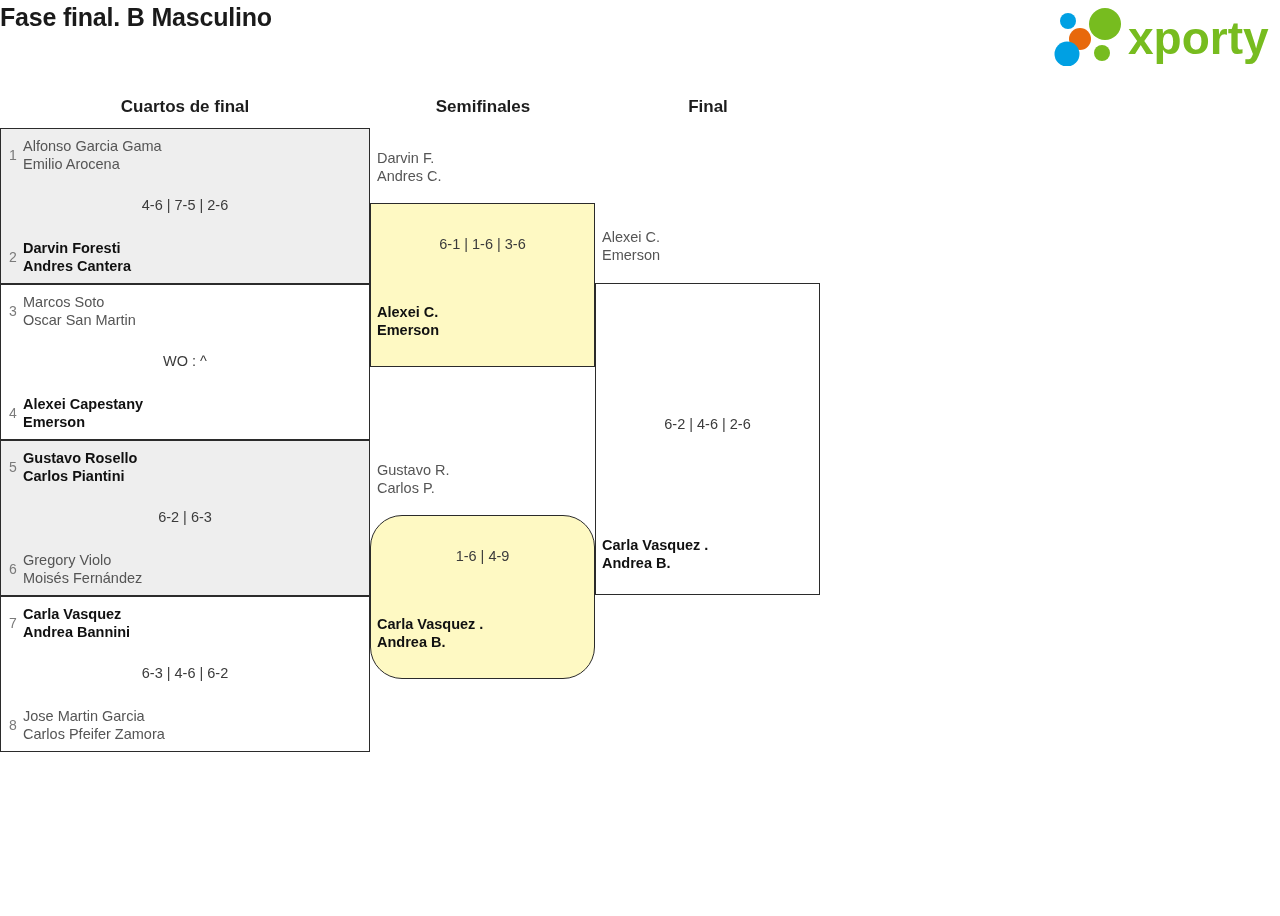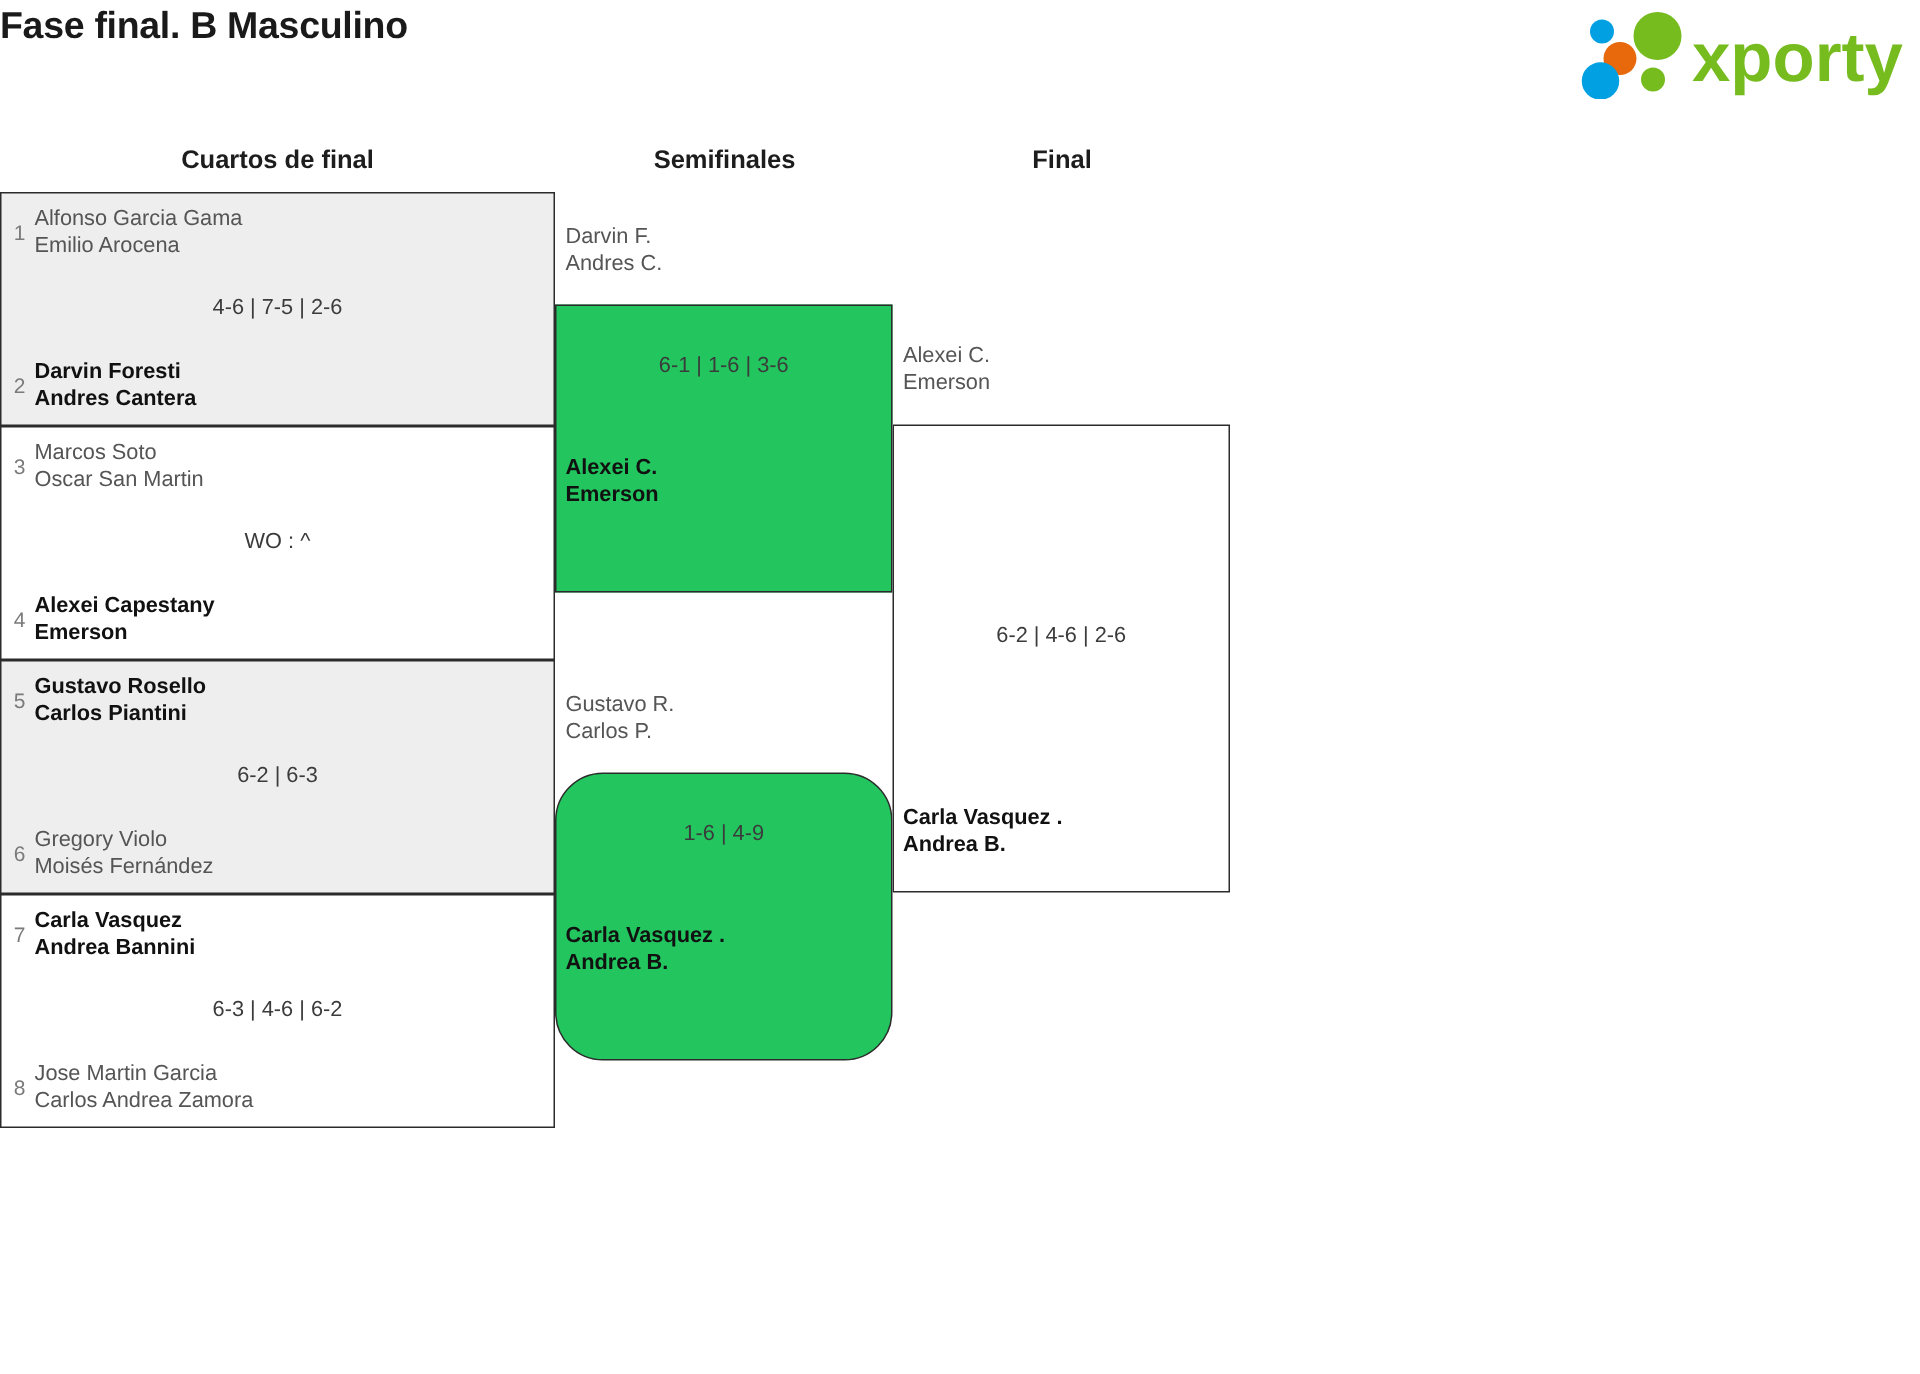"Darvin F." .sf { background: #22c55e -> #fef9c3; height: 192px -> 164px }
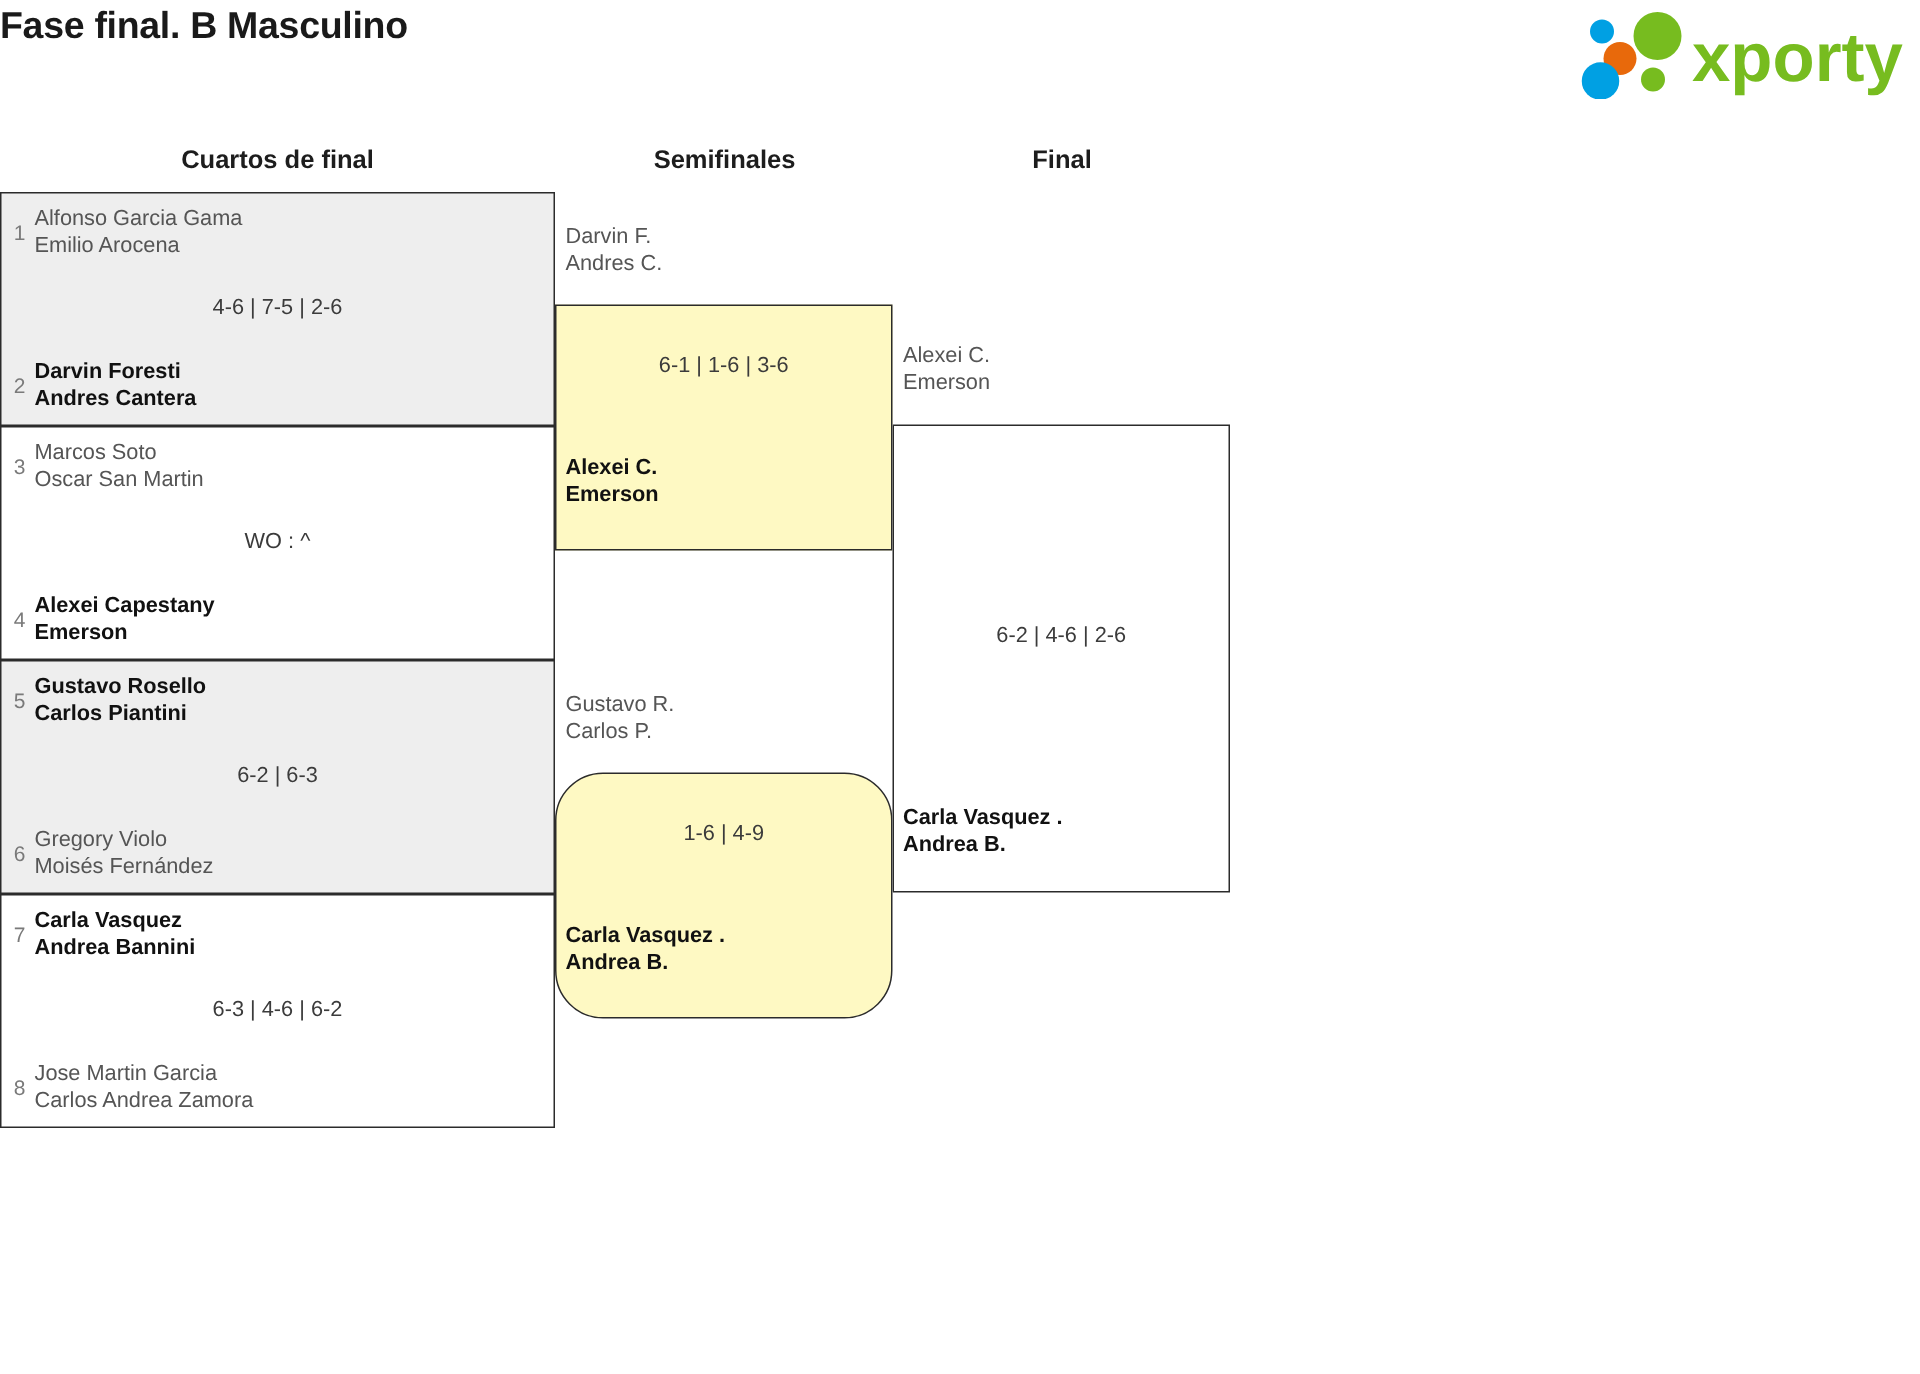"Carlos Andrea Zamora" span.p { text: Andrea -> Pfeifer }
